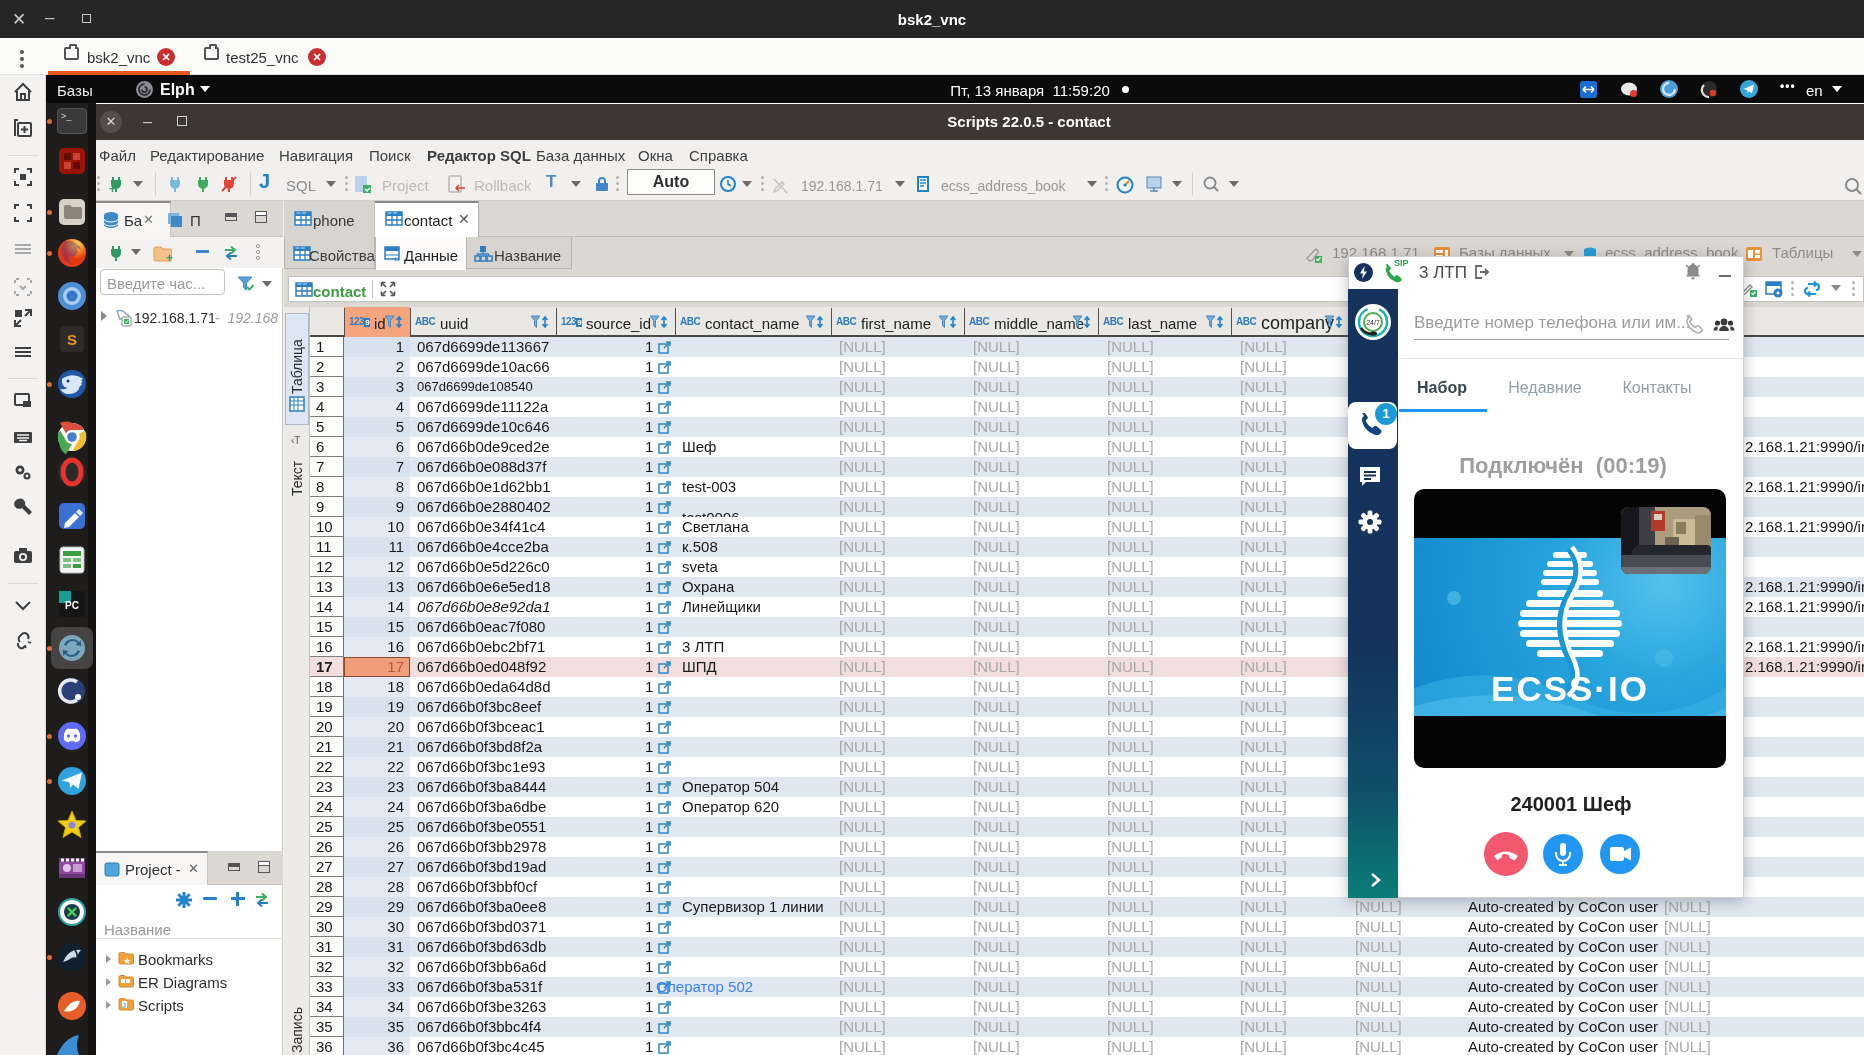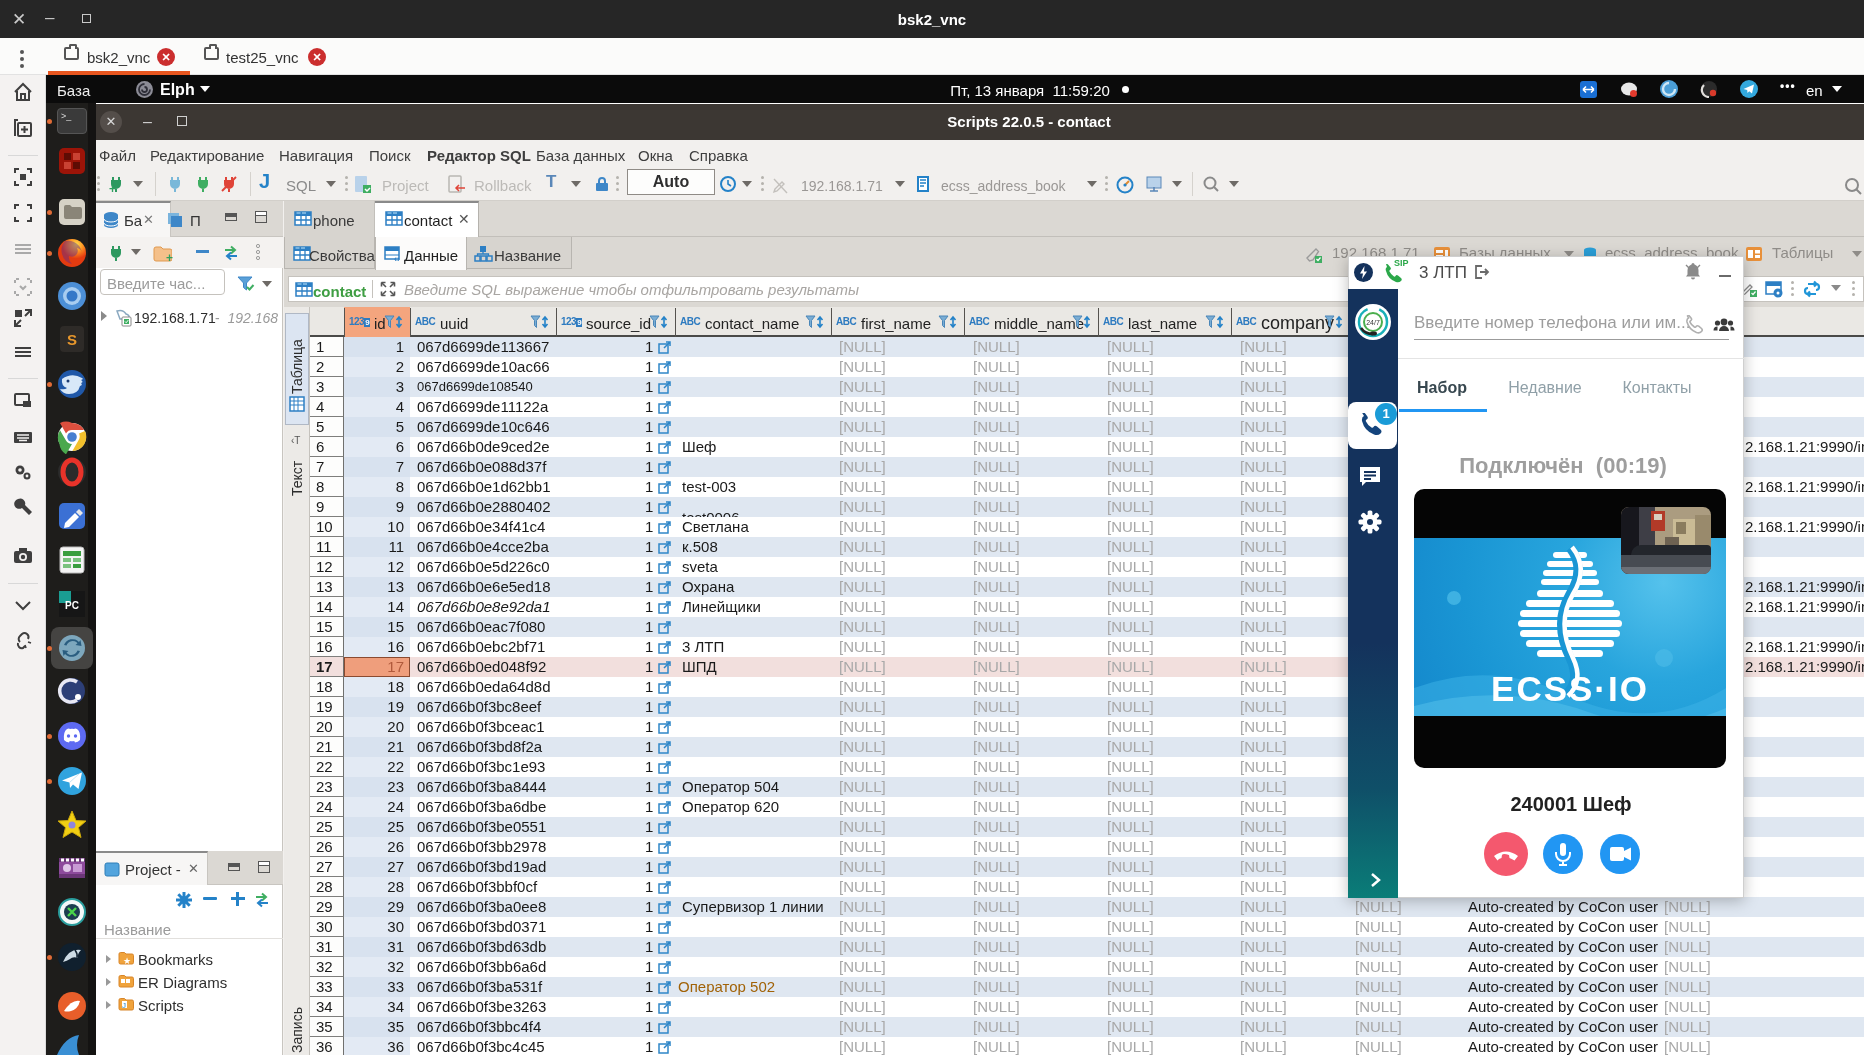"База" div.t { text: База -> Базы }
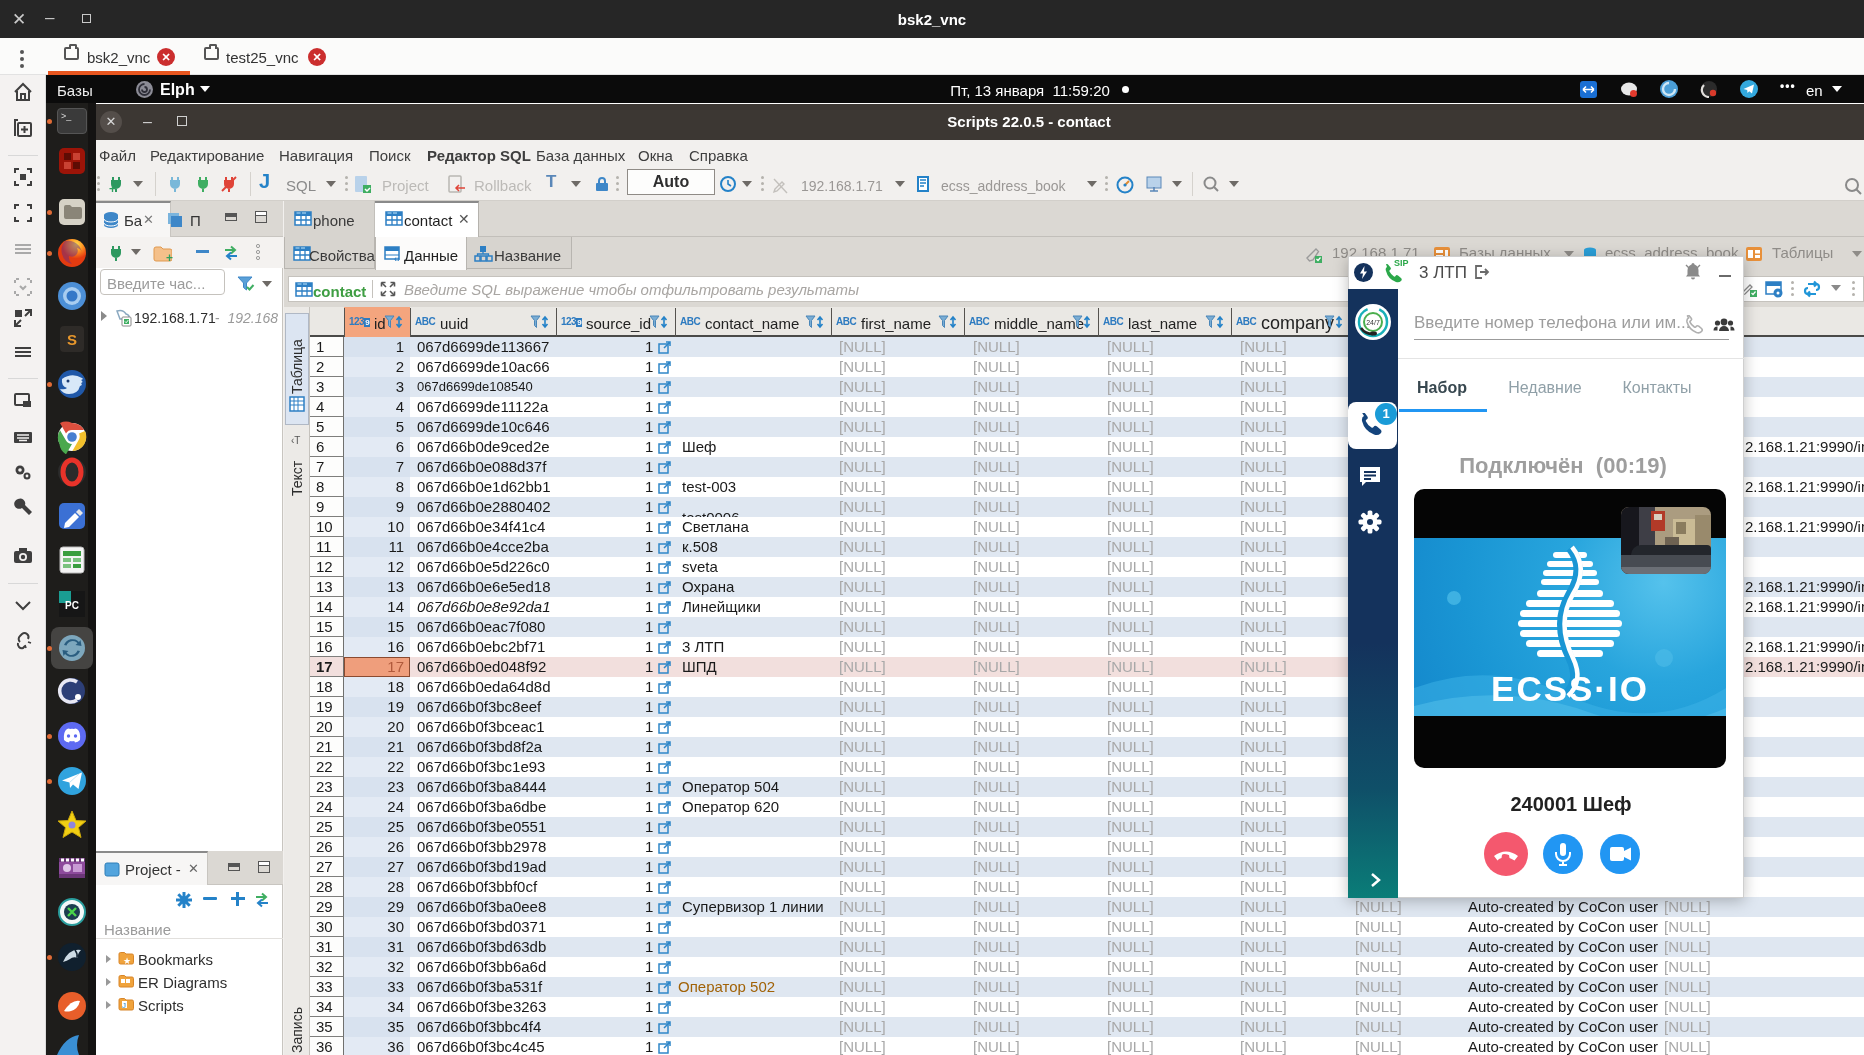"Введите SQL выражение чтобы" div.t { html: <div>Введите SQL выражение чтобы отфильтровать результаты</div> -> none }
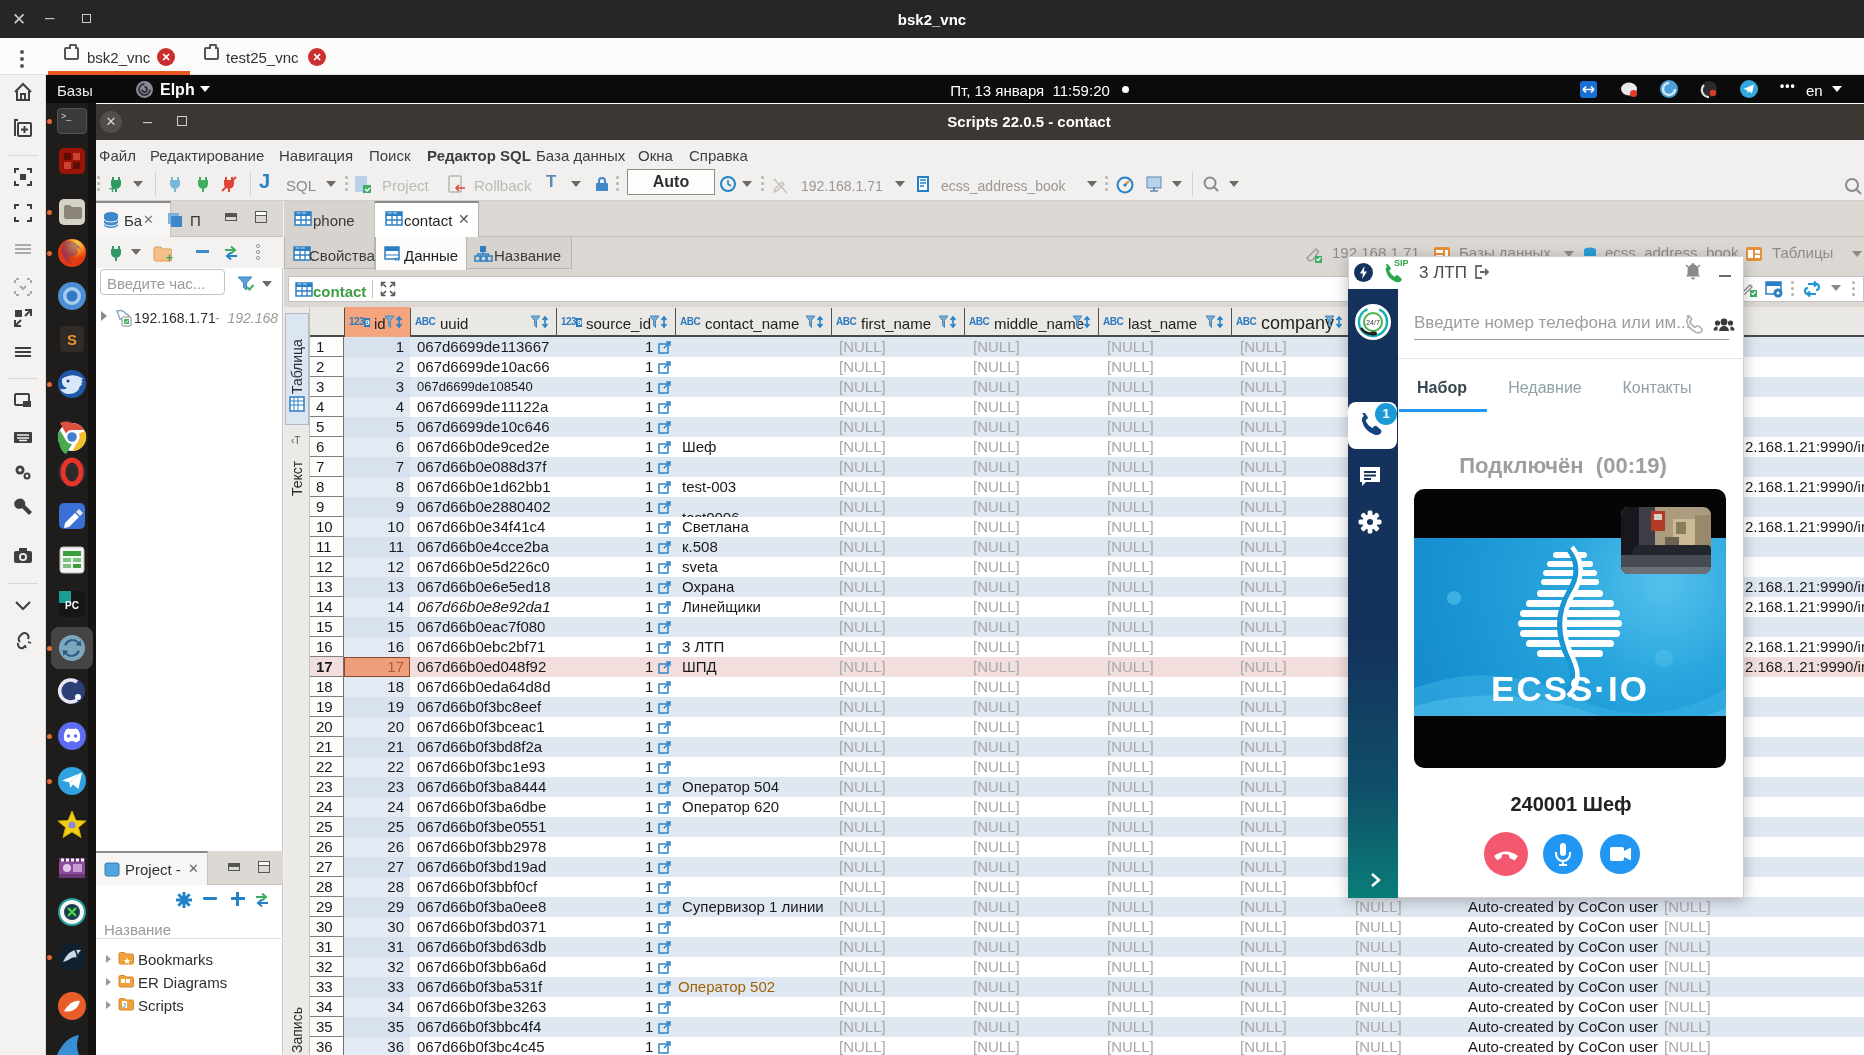"Оператор 502" div.t { color: #a16207 -> #3b82f6; left: 678px -> 656px }
